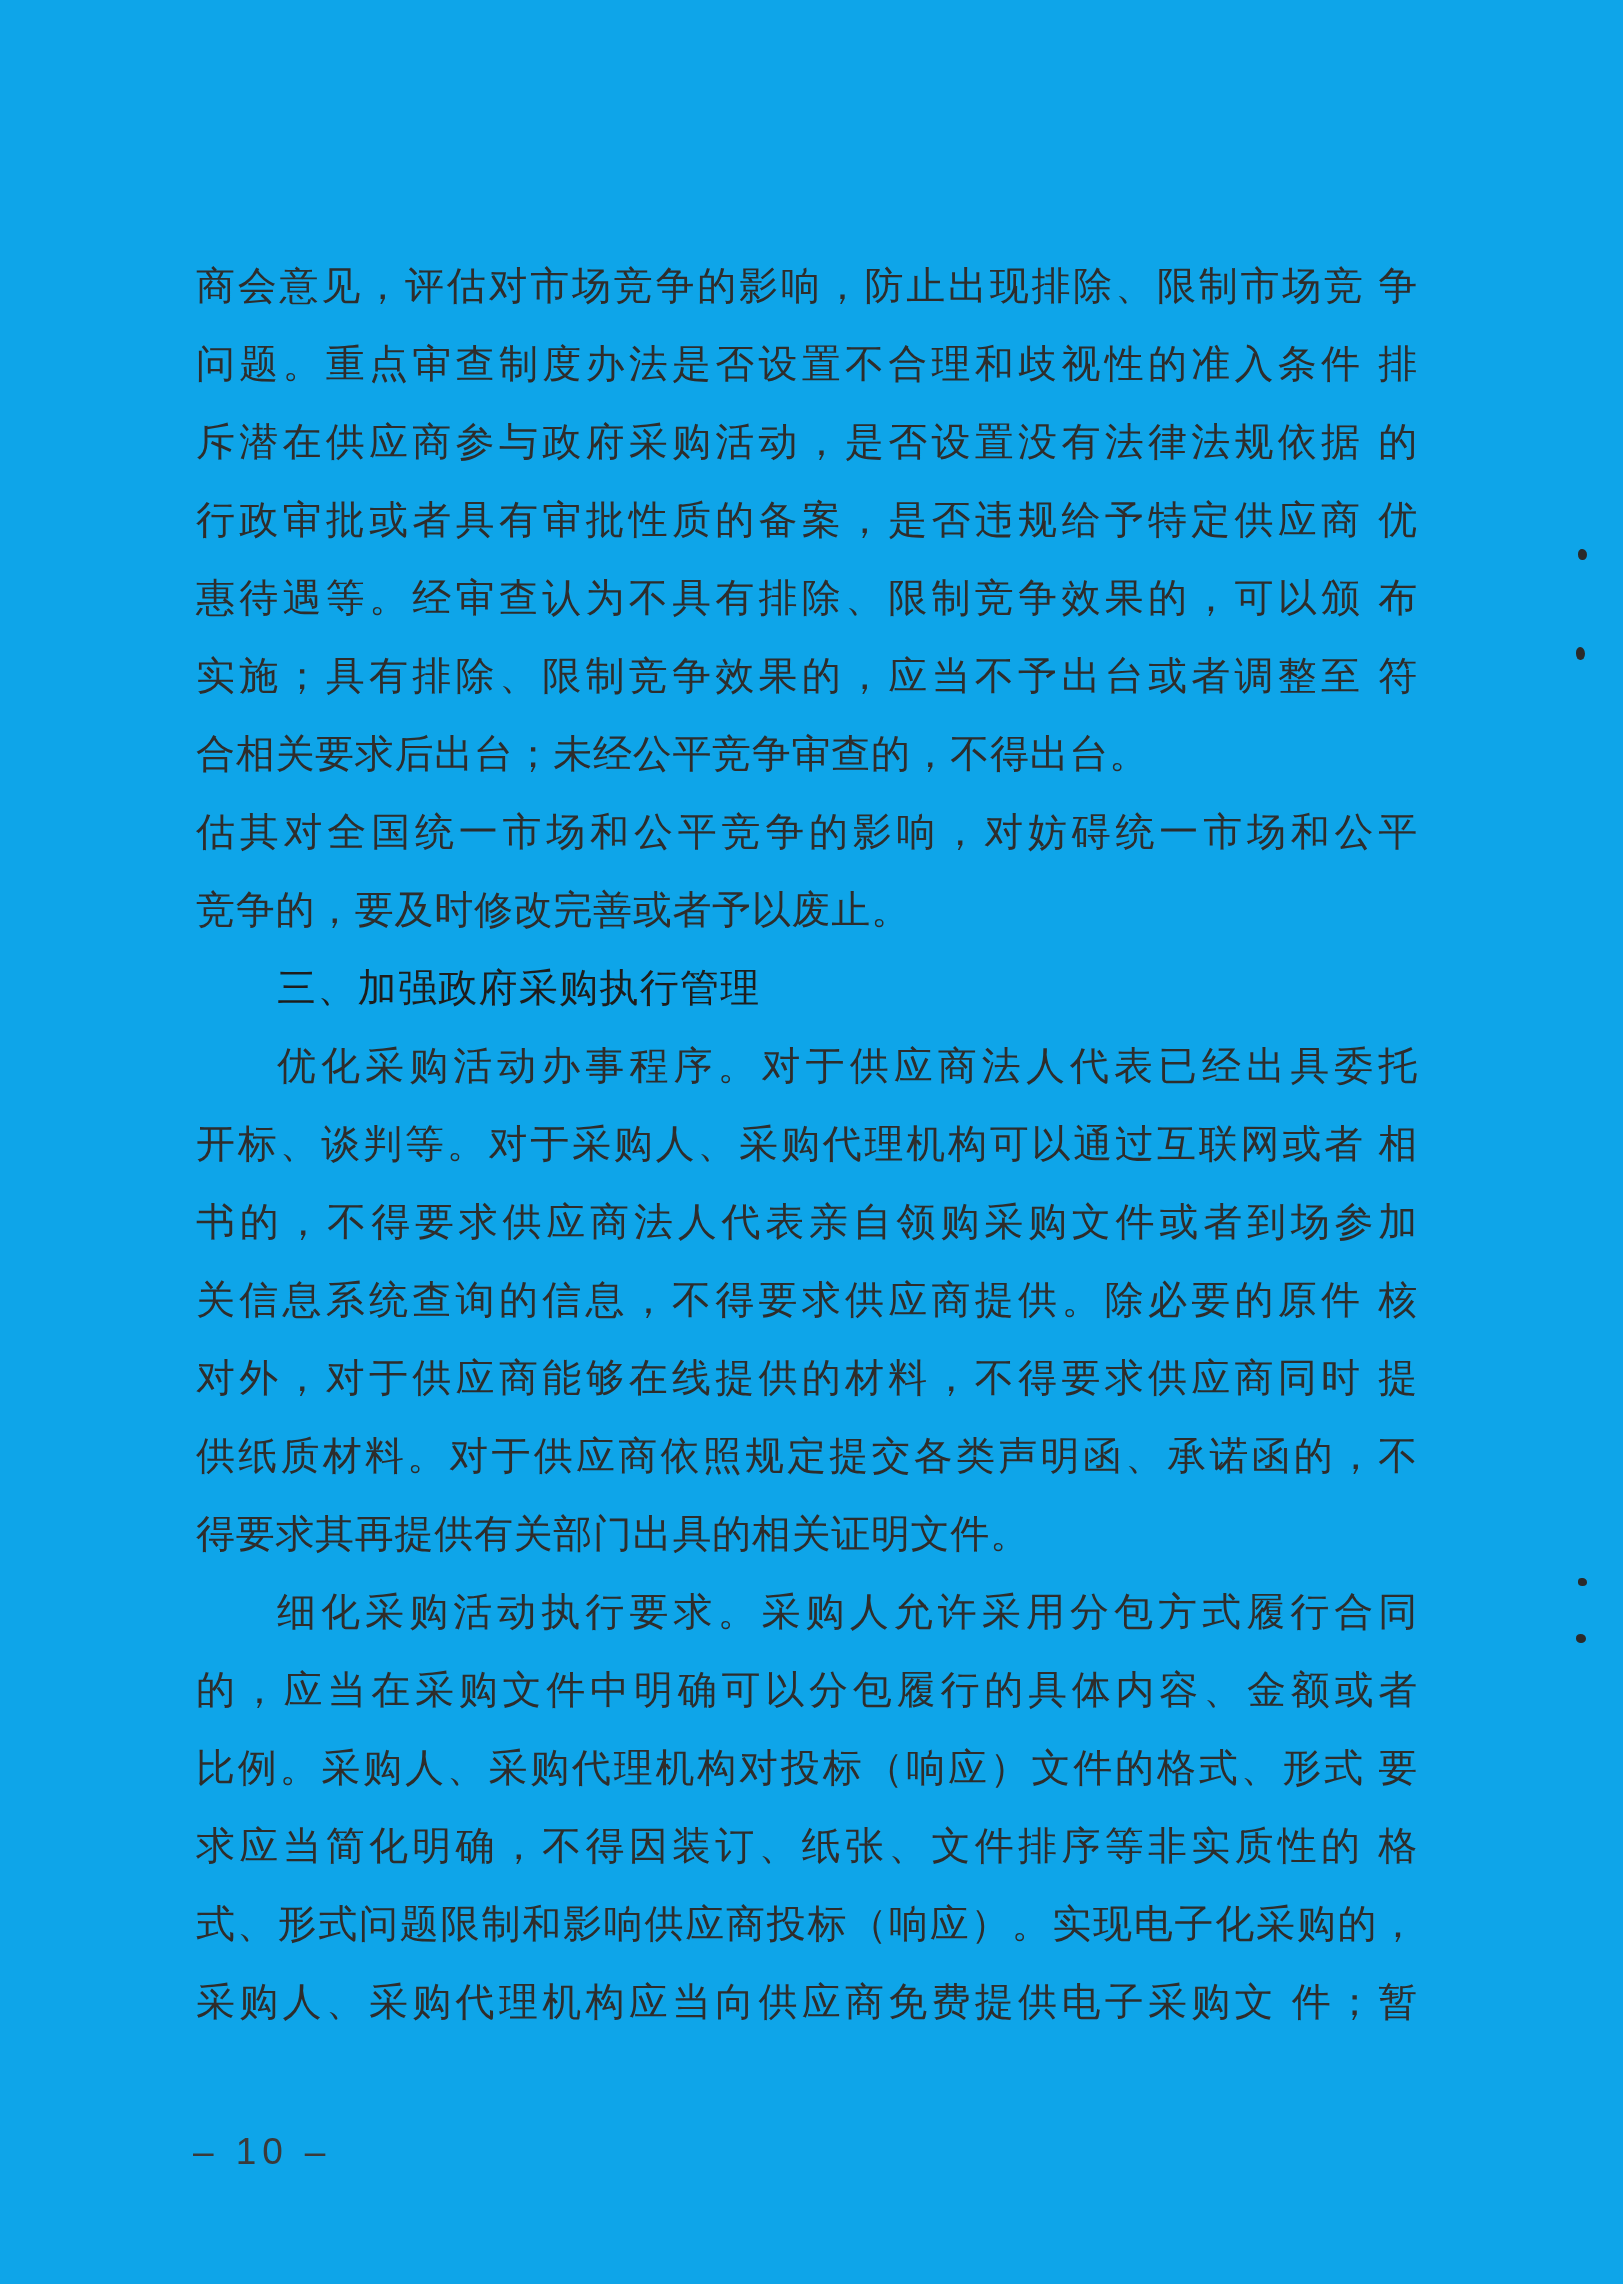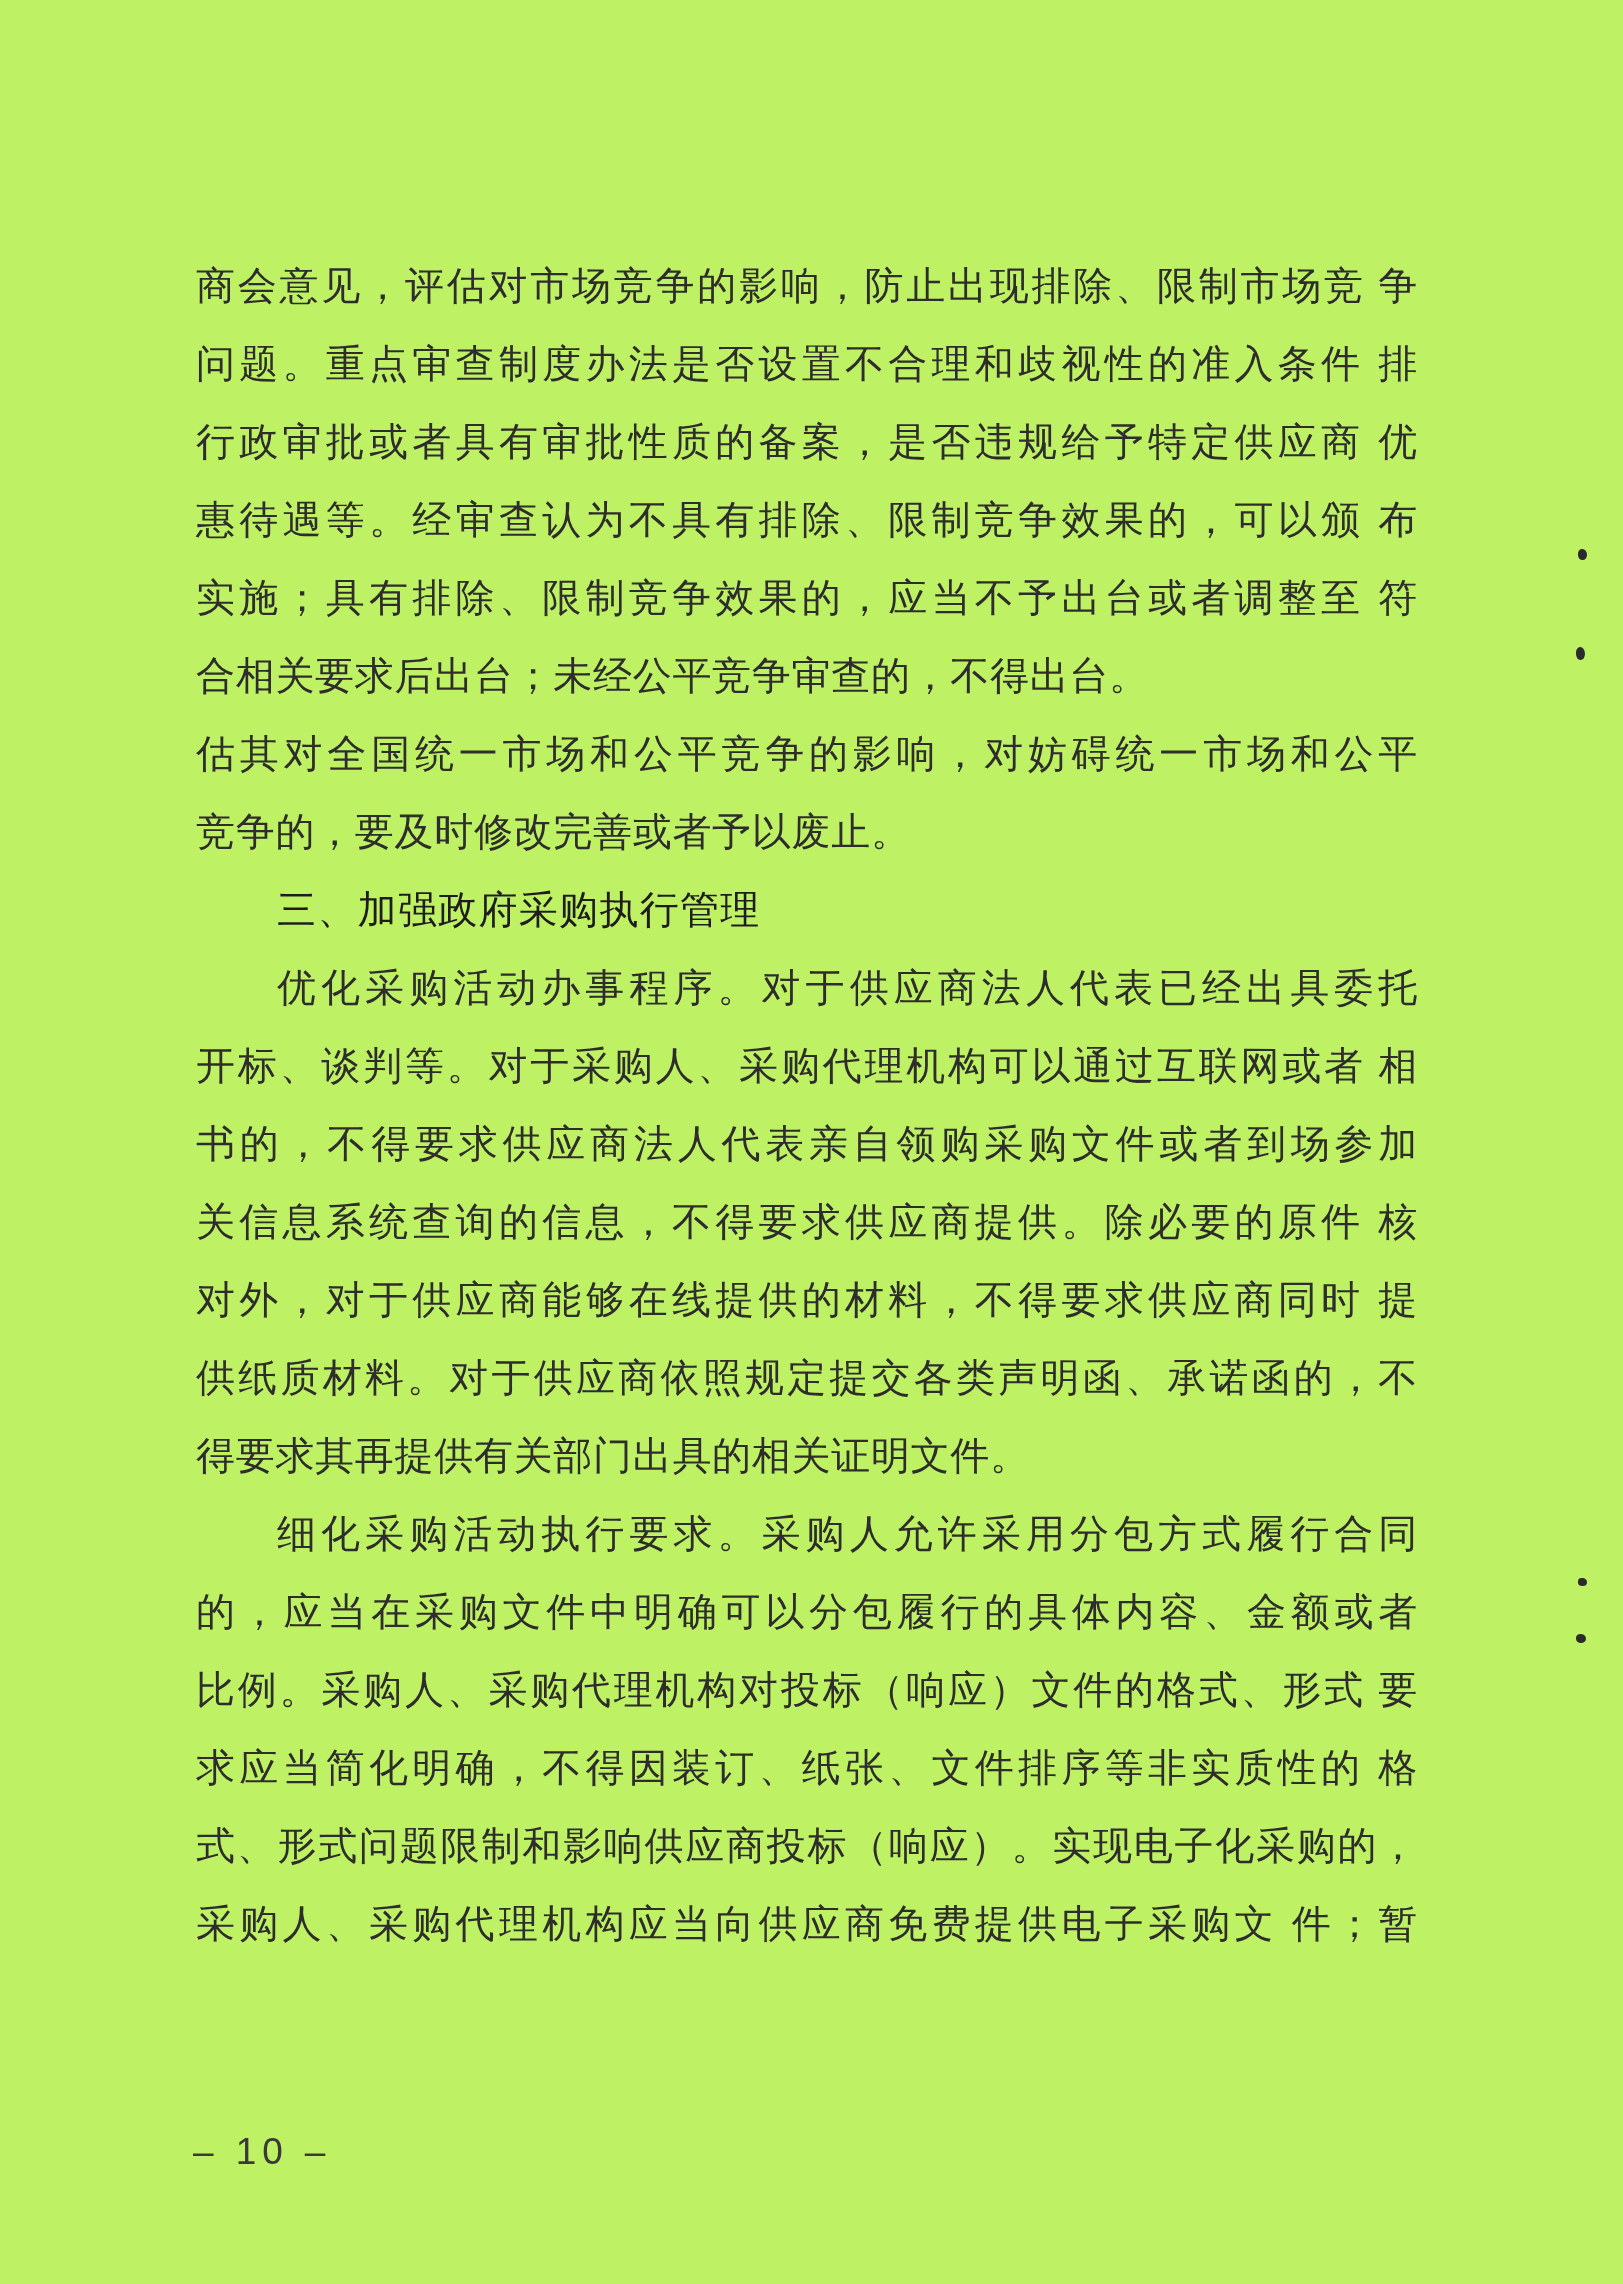"商会意见，评估对市场竞争的影响，防止出现排除、限制市场竞 争" .page { background: #bef264 -> #0ea5e9 }
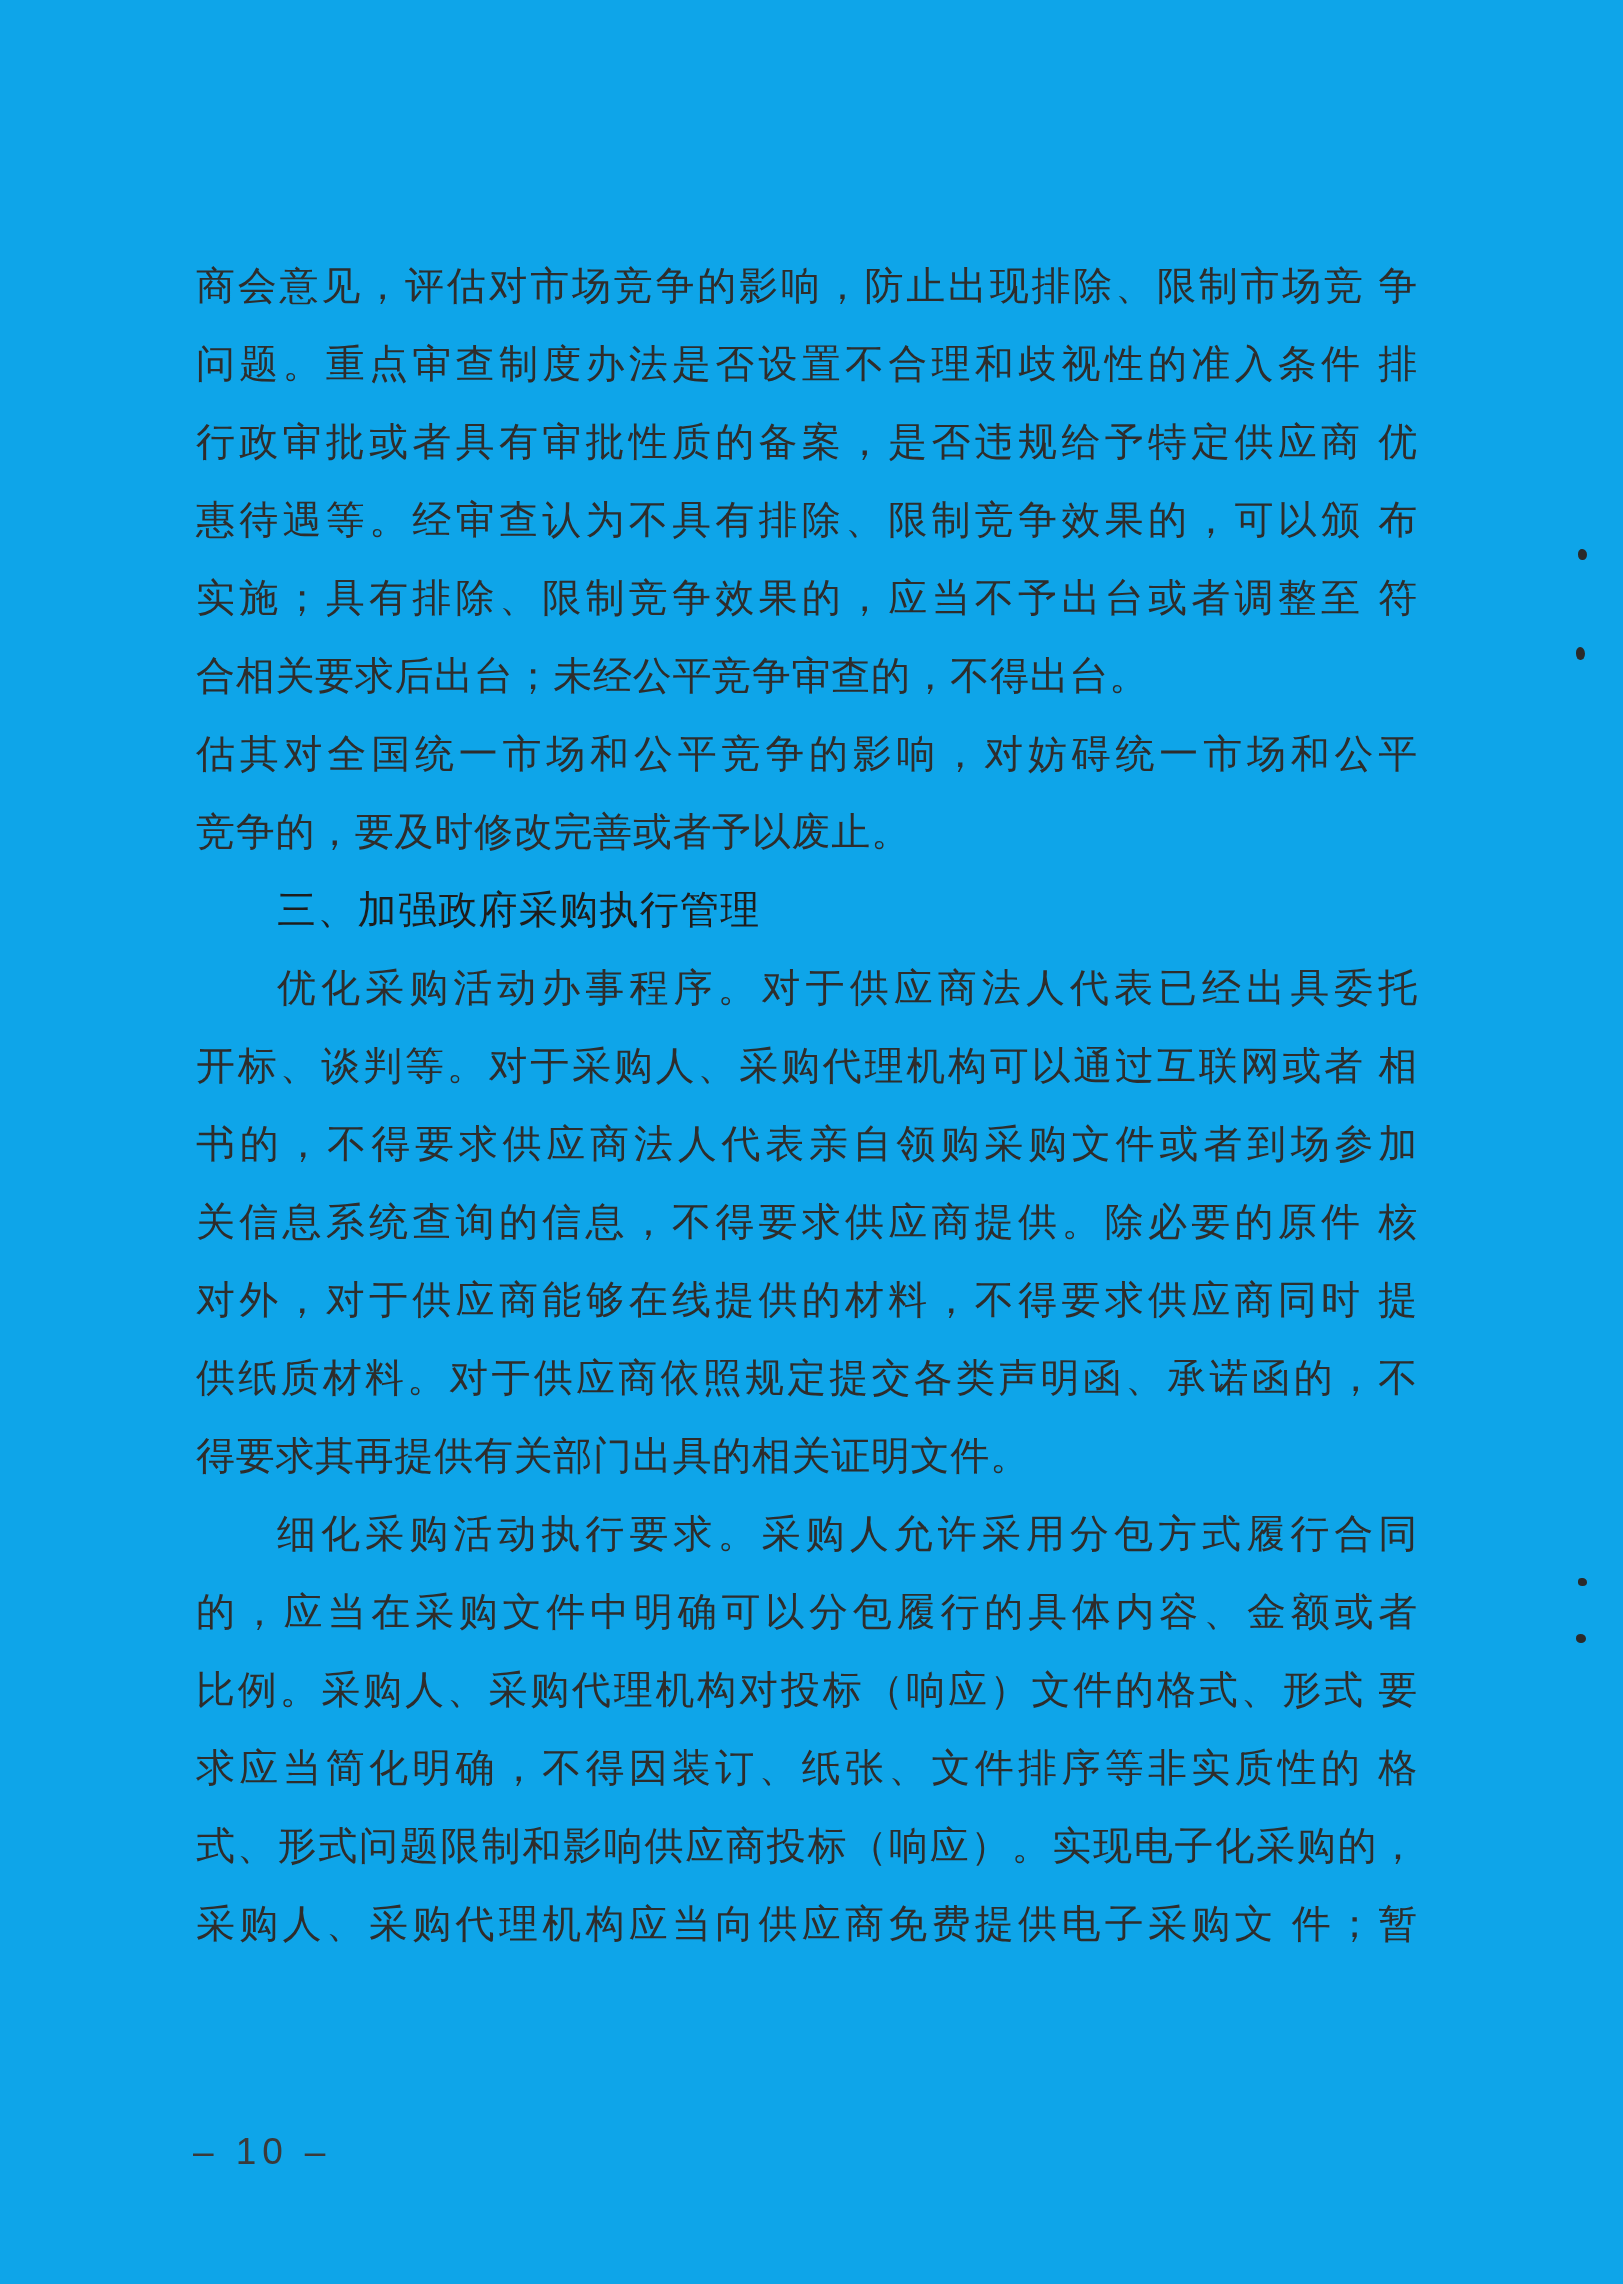"斥潜在供应商参与政府采购活动，是否设置没有法律法规依据 的" div.line { html: none -> <div>斥潜在供应商参与政府采购活动，是否设置没有法律法规依据 的</div> }
